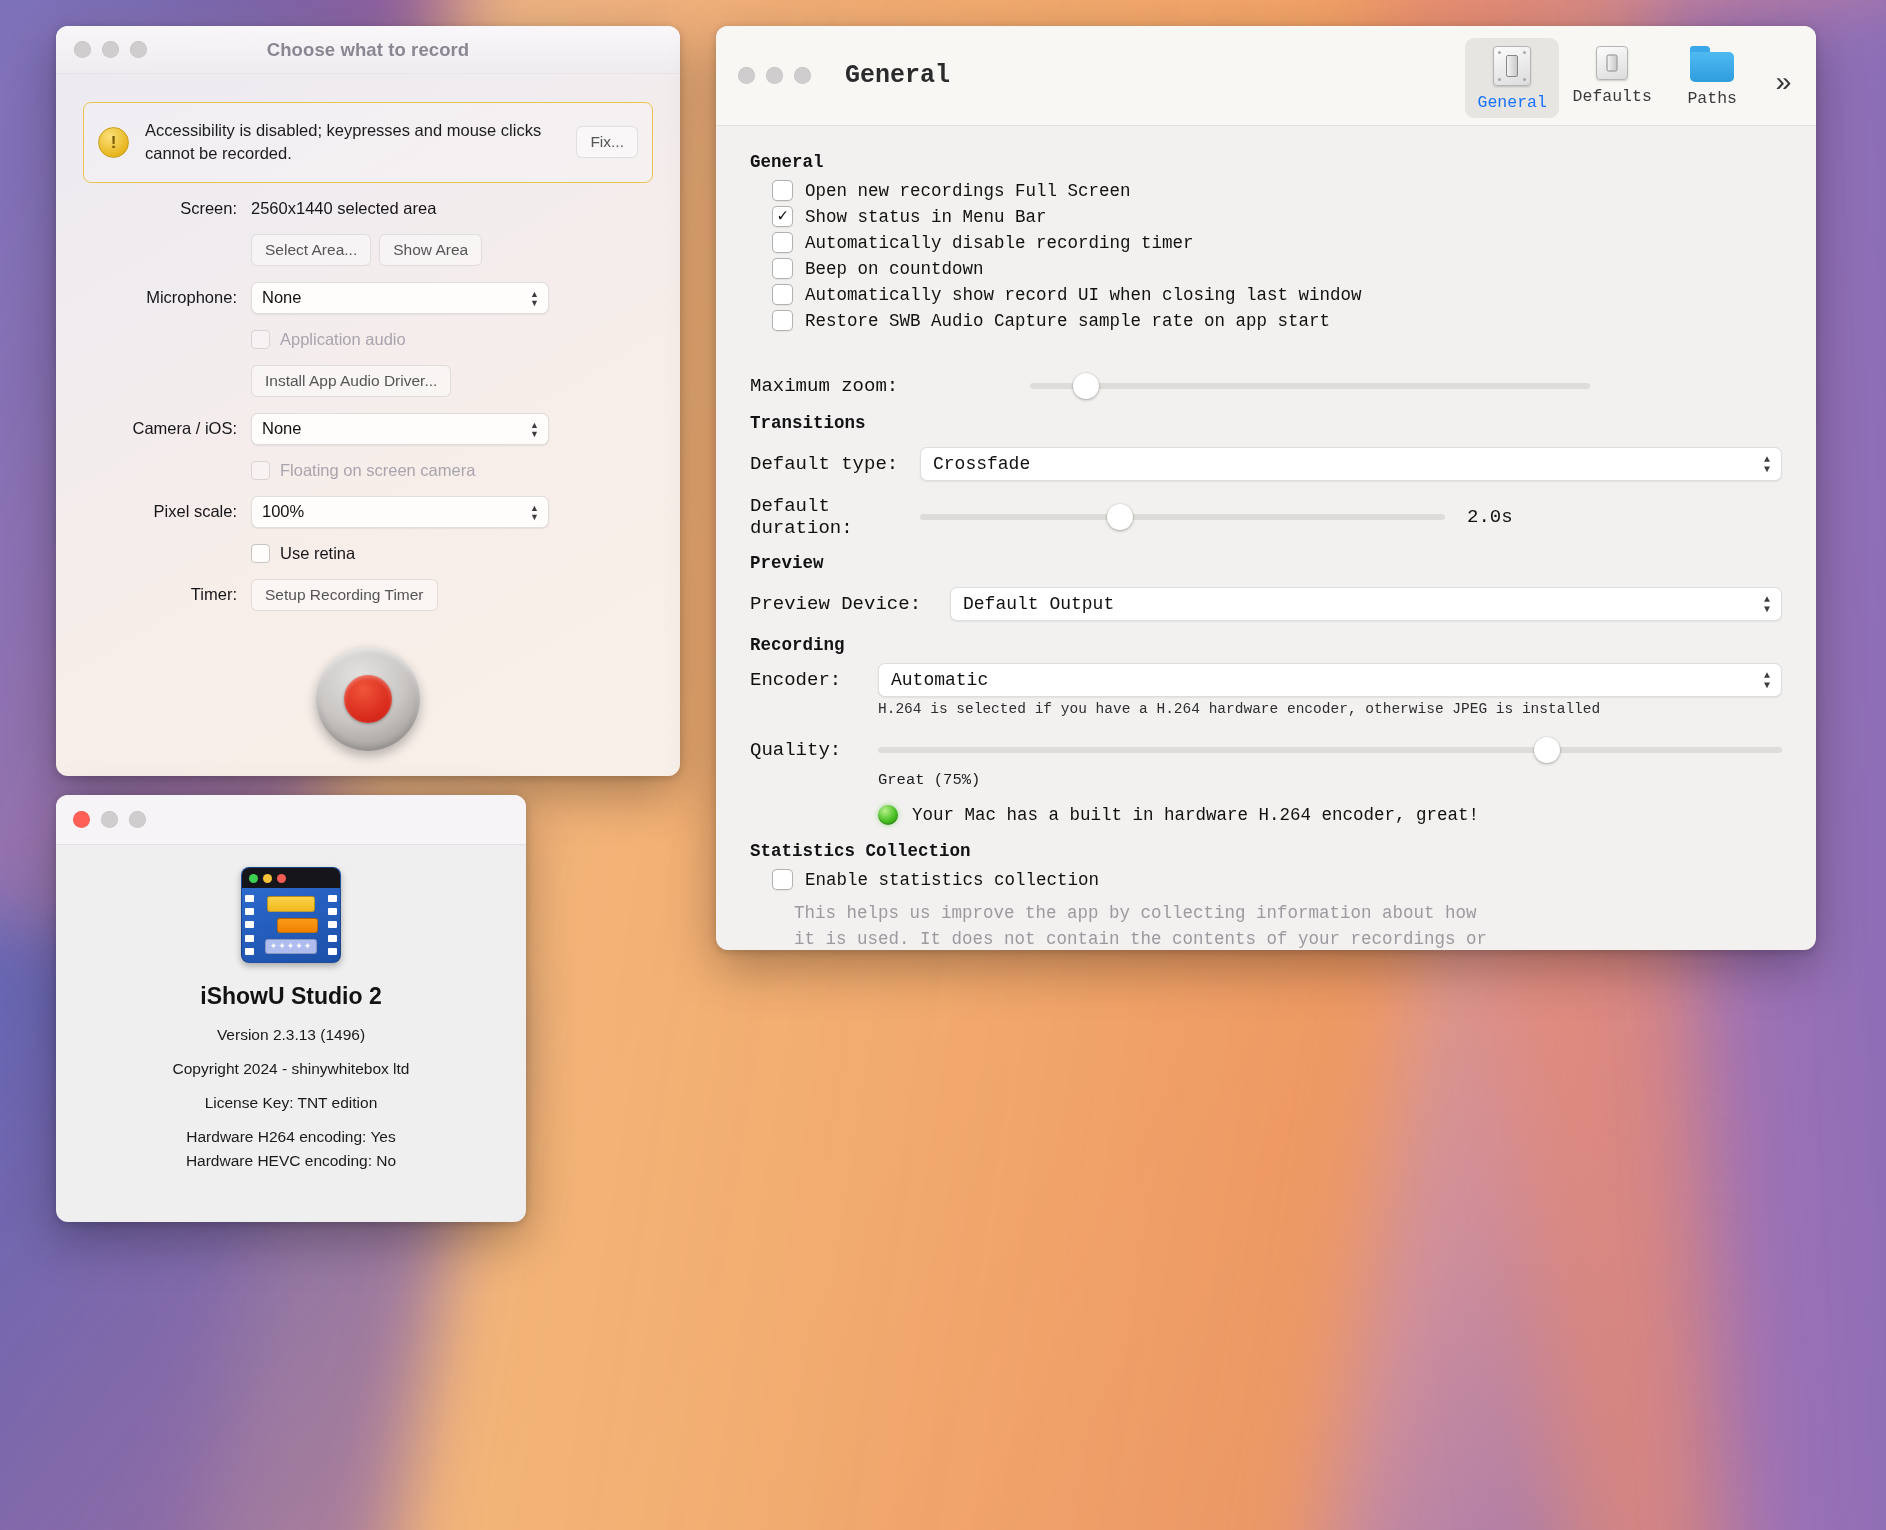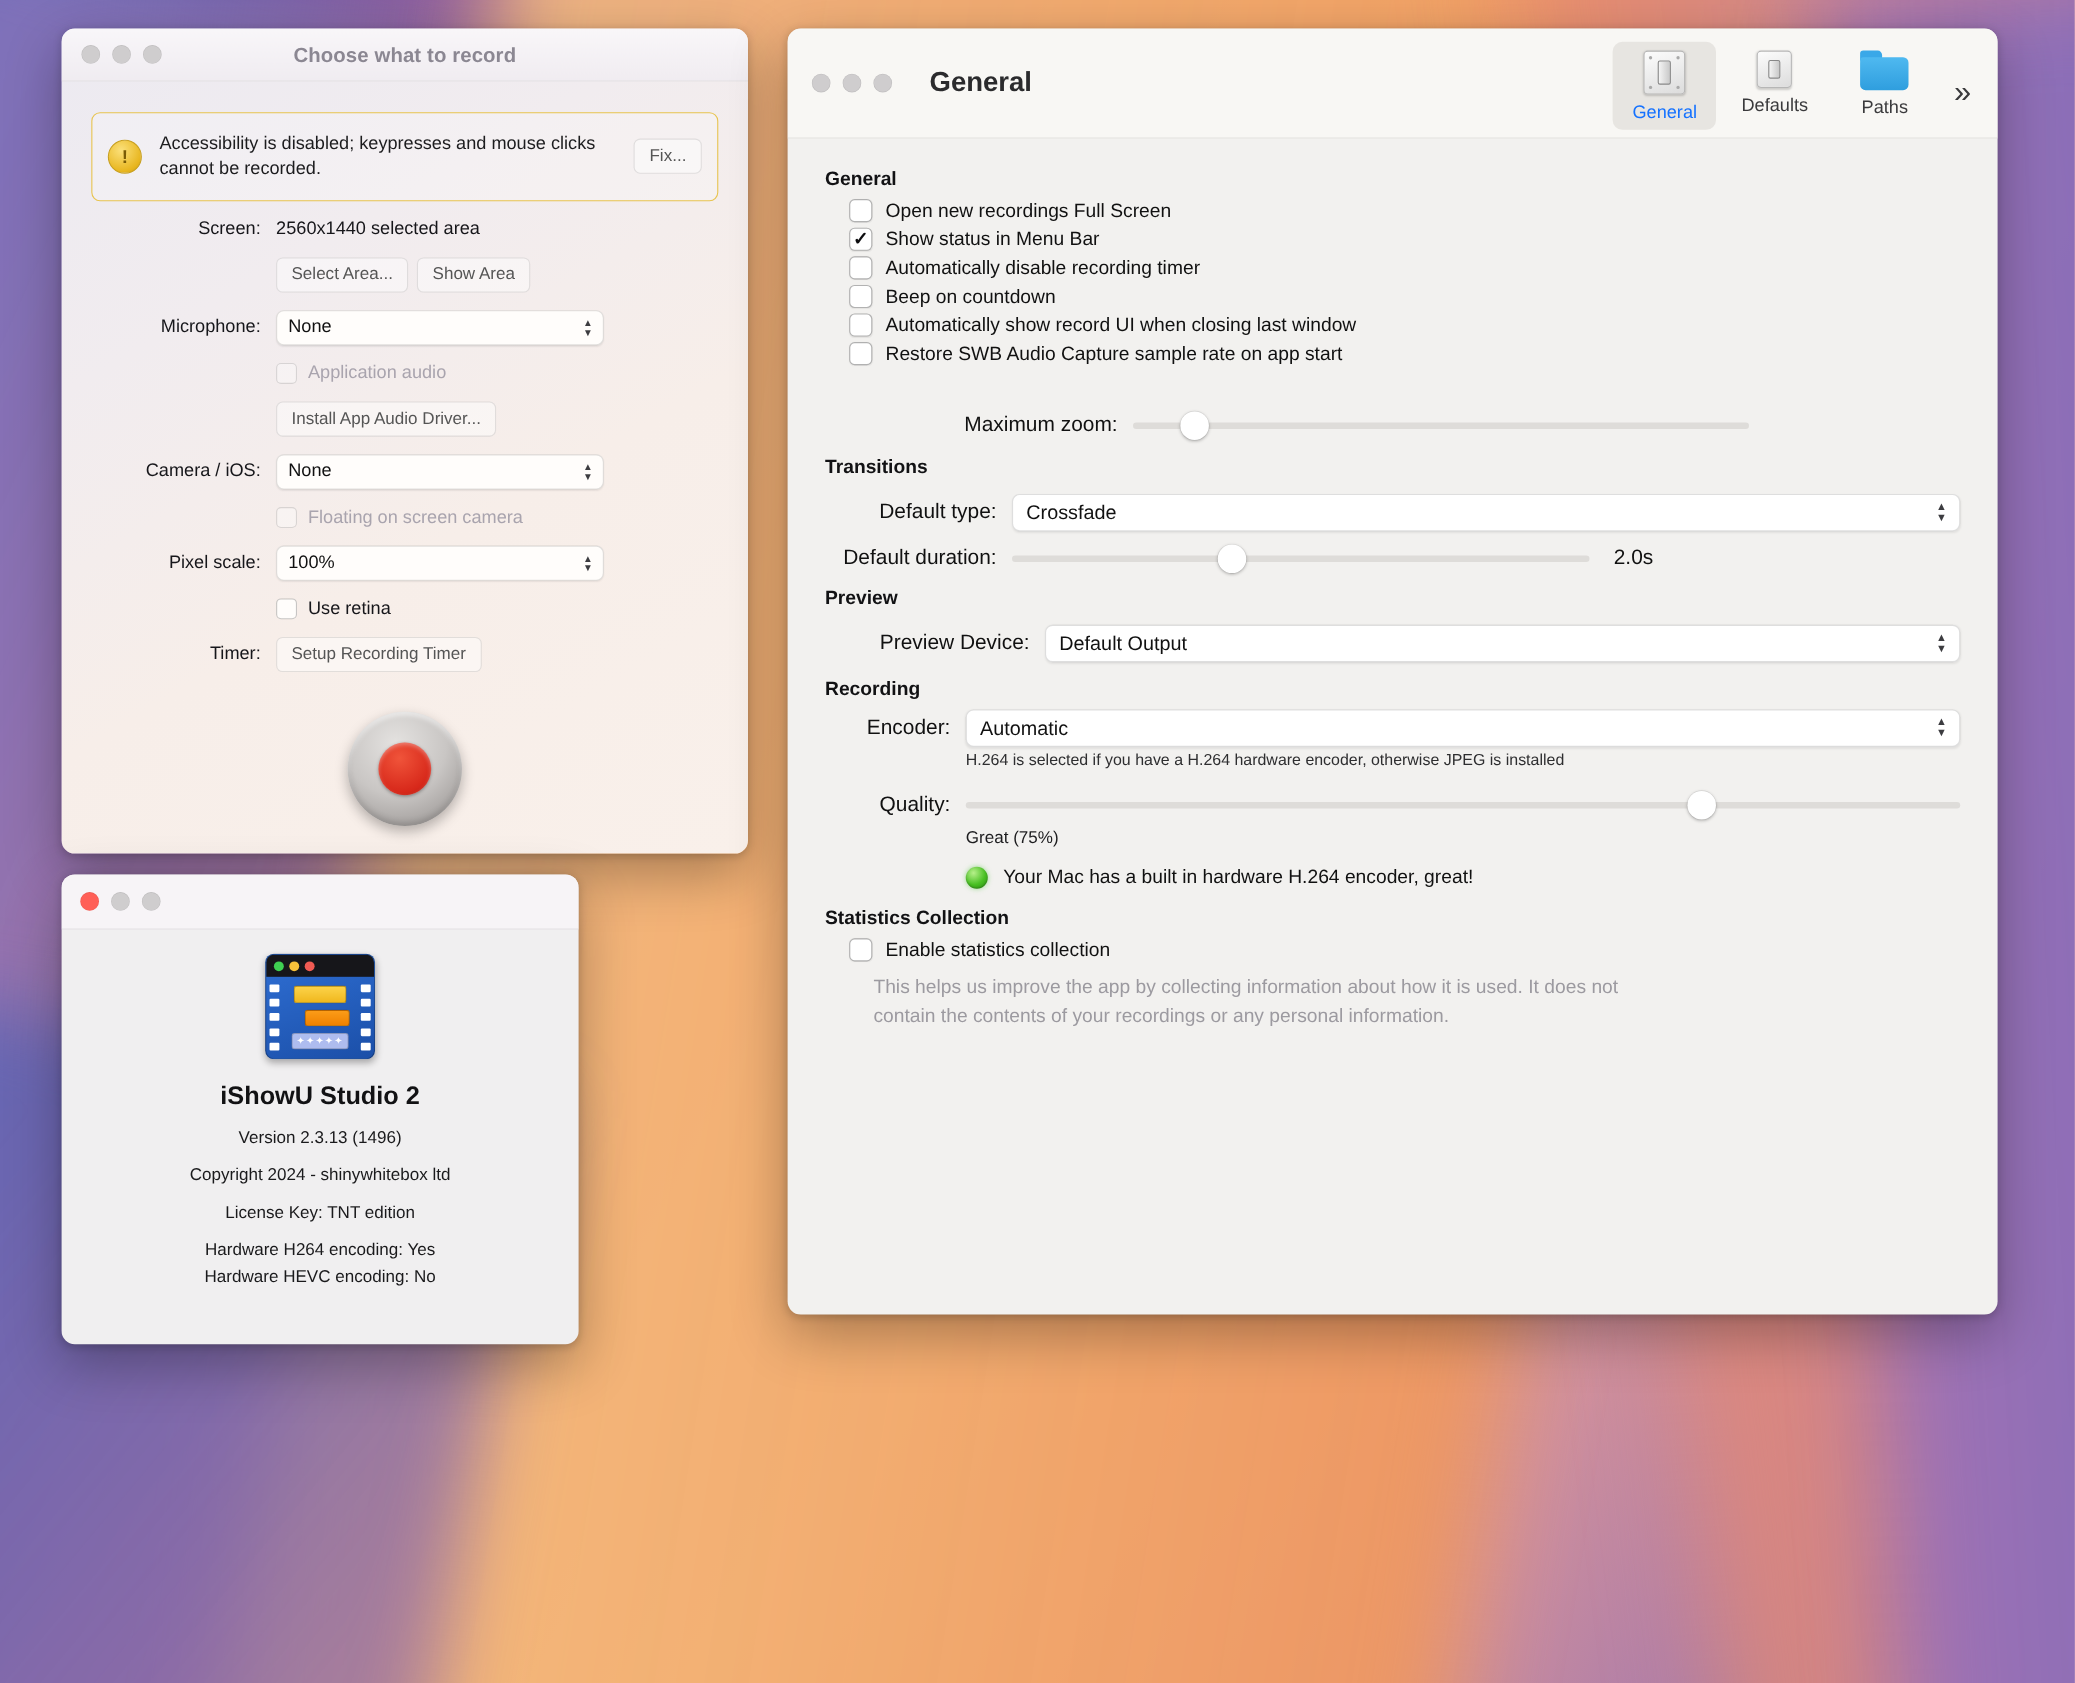"General" #prefs-window { font-family: none -> Liberation Mono, monospace; height: 1169px -> 924px }
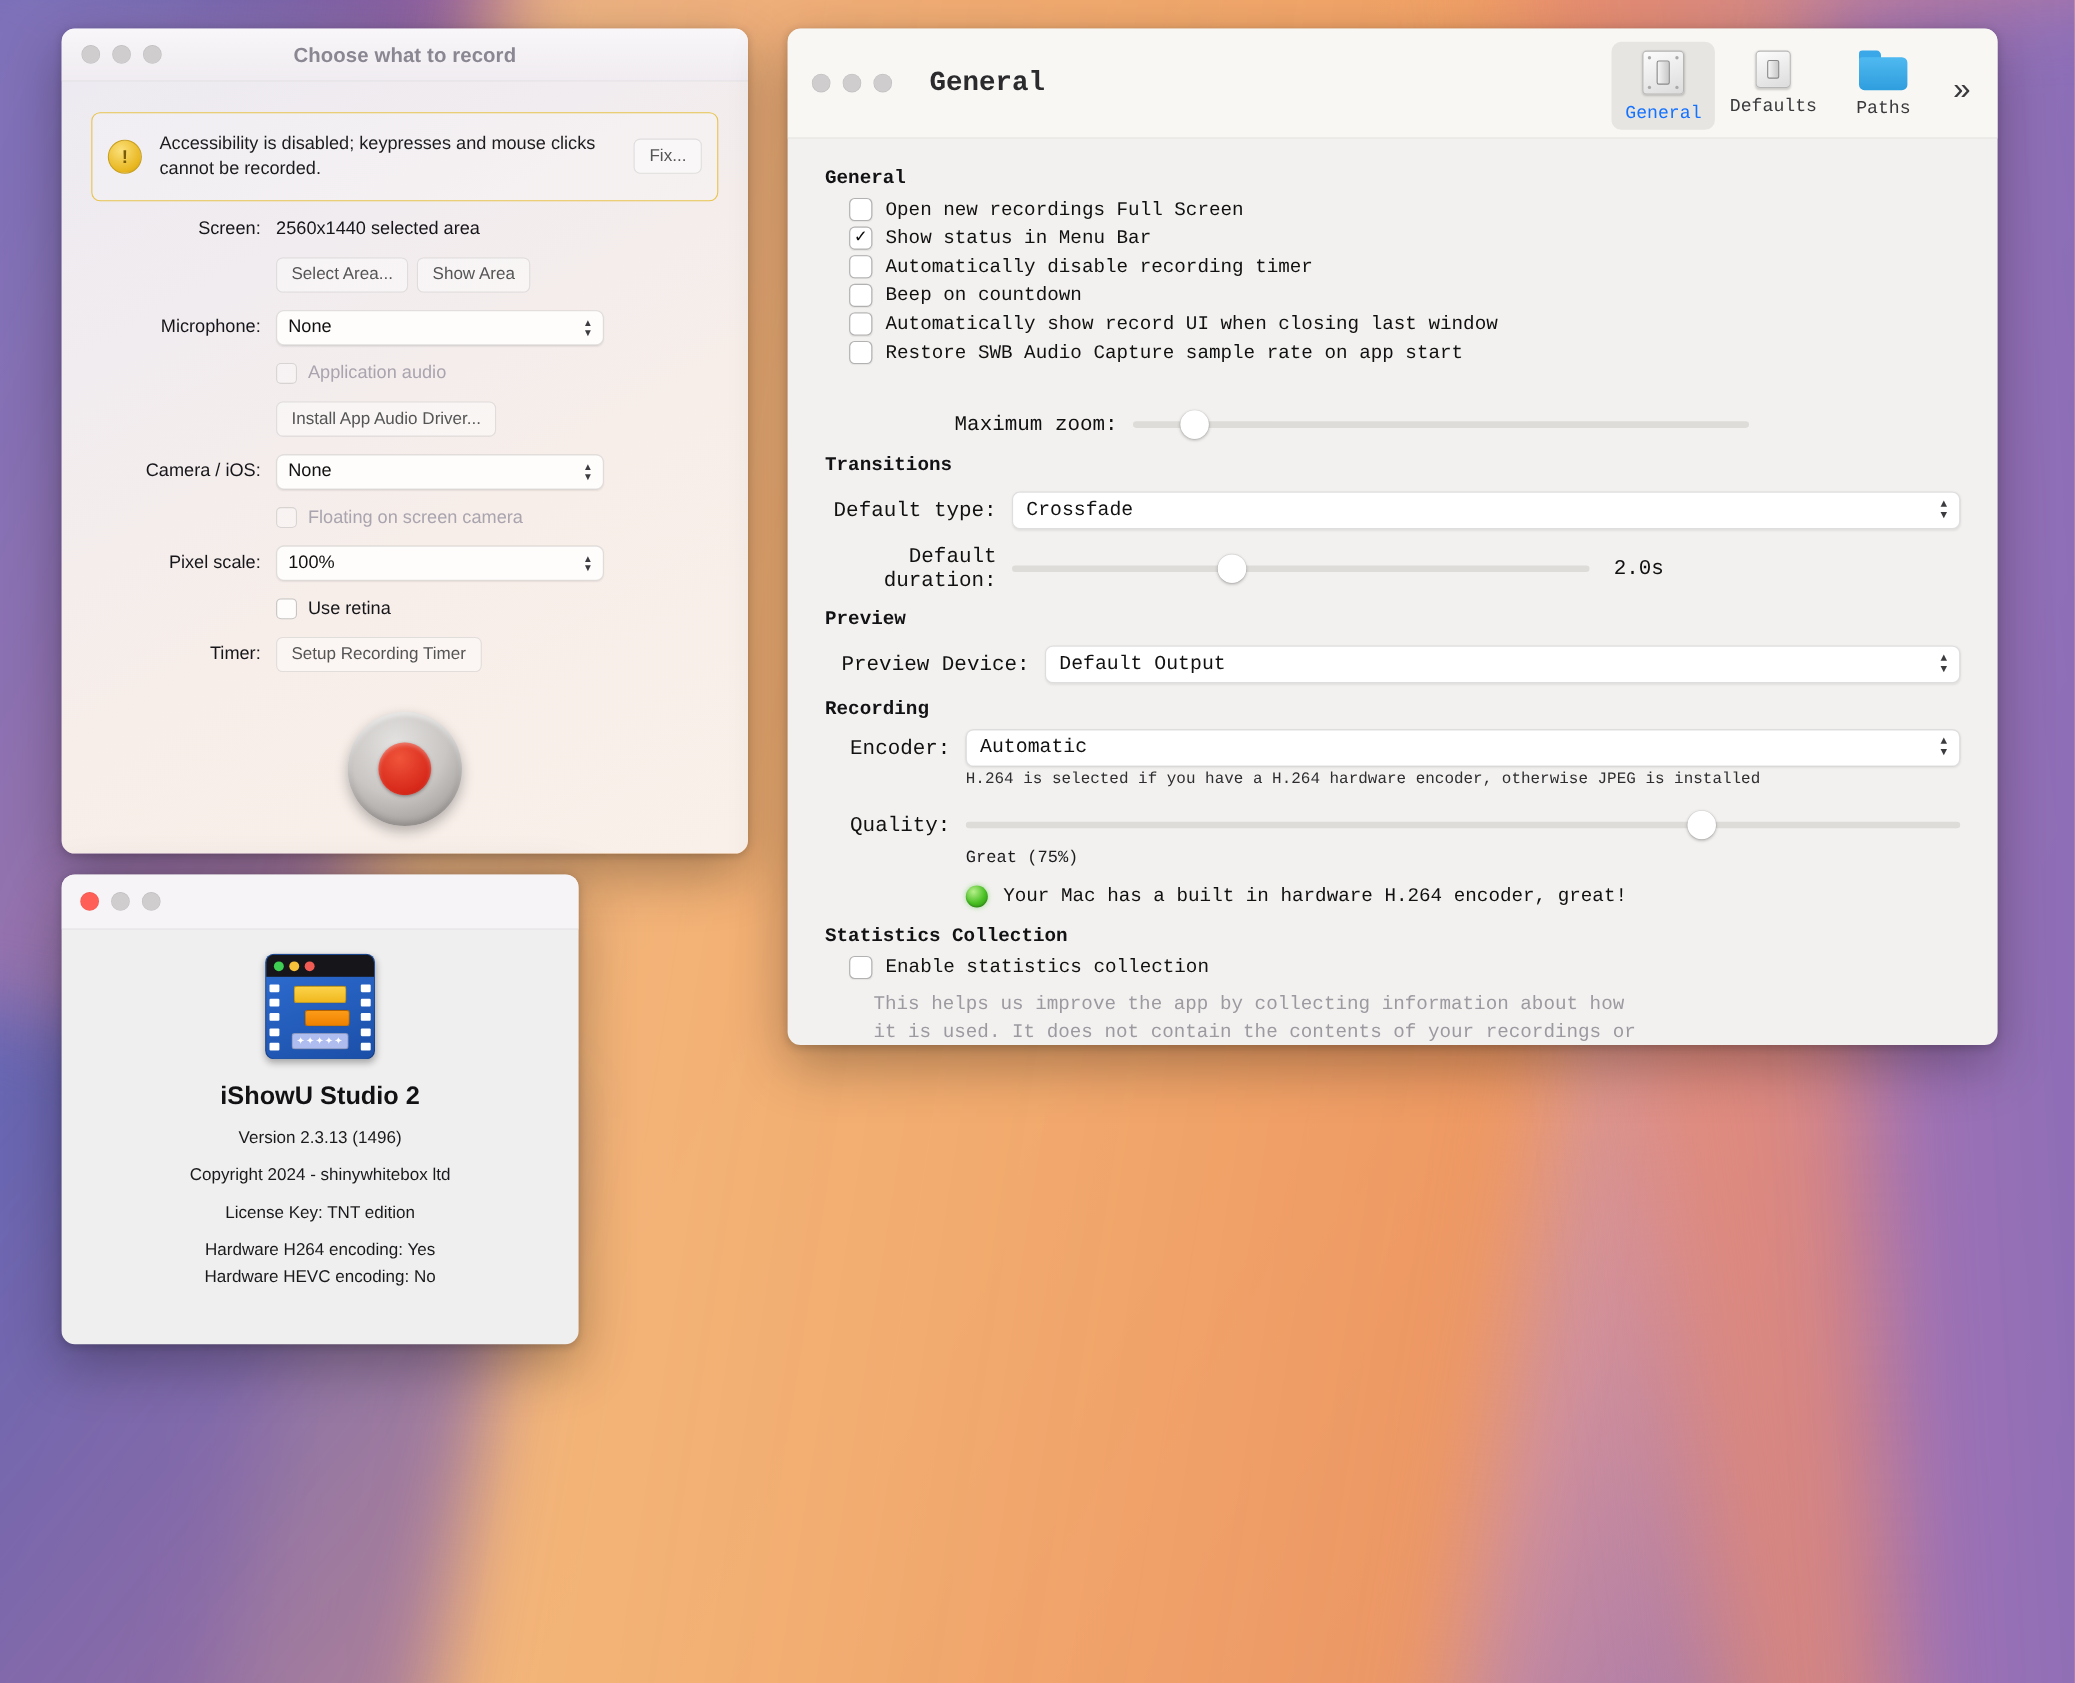"Maximum zoom:" .rlabel { text-align: right -> left }
